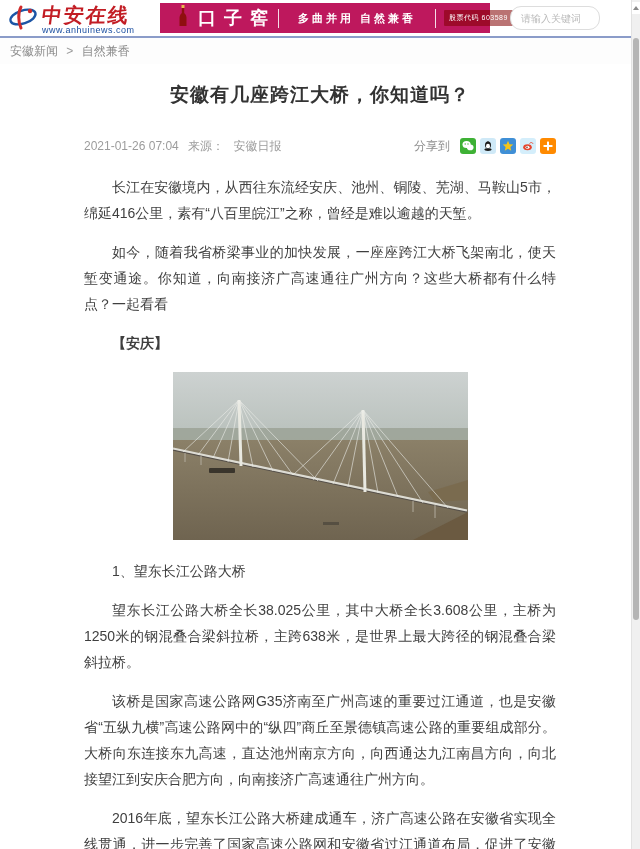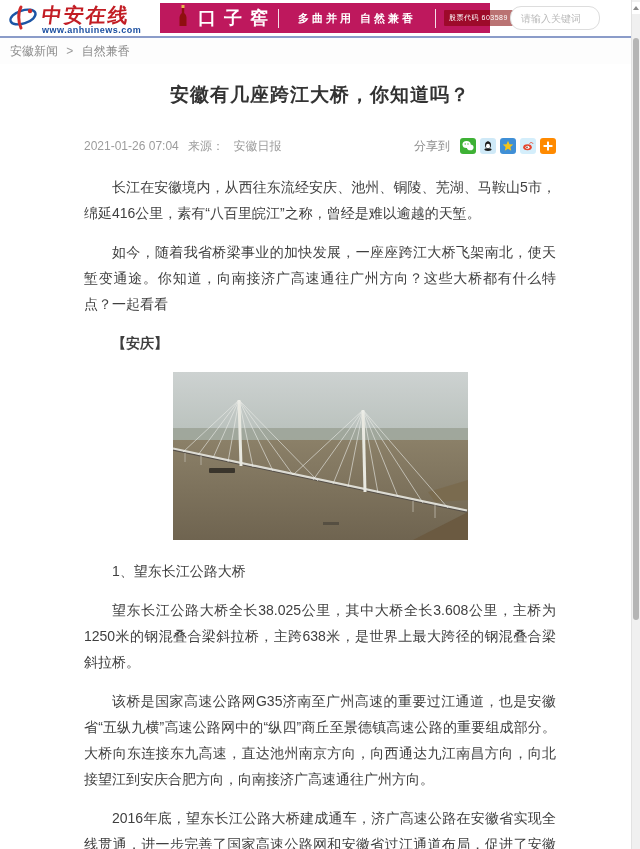"www.anhuinews.com" .logo-url { font-weight: bold -> normal }
